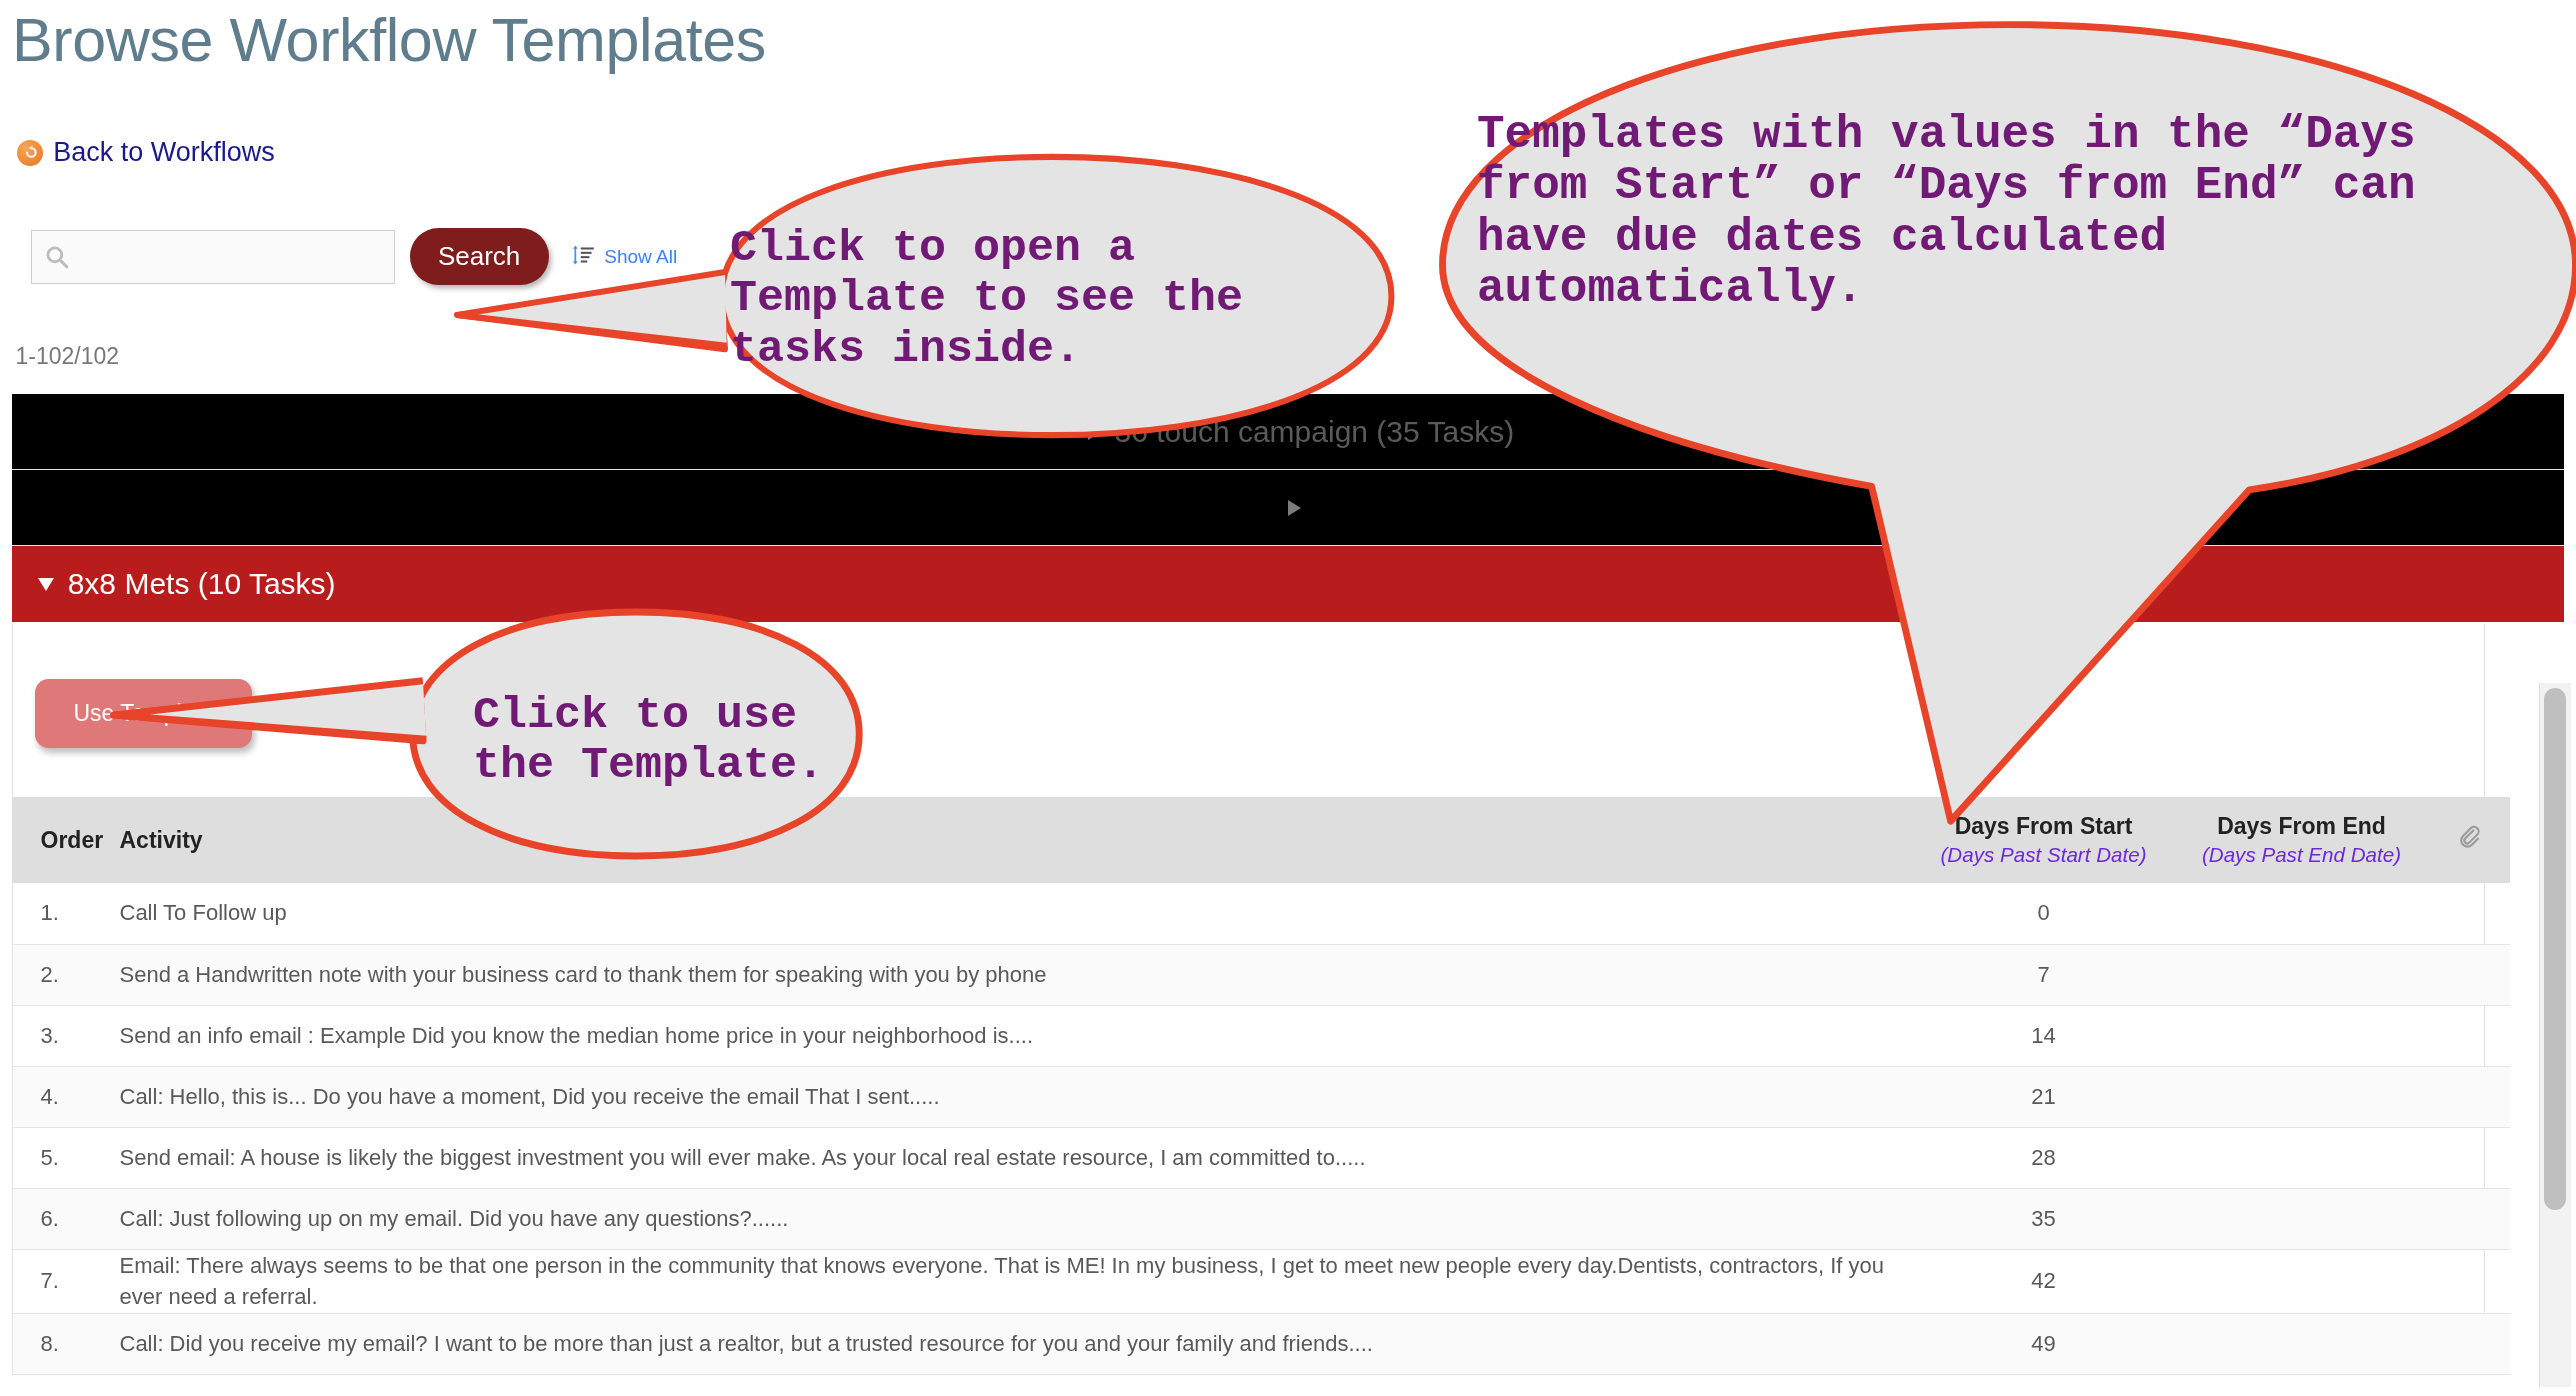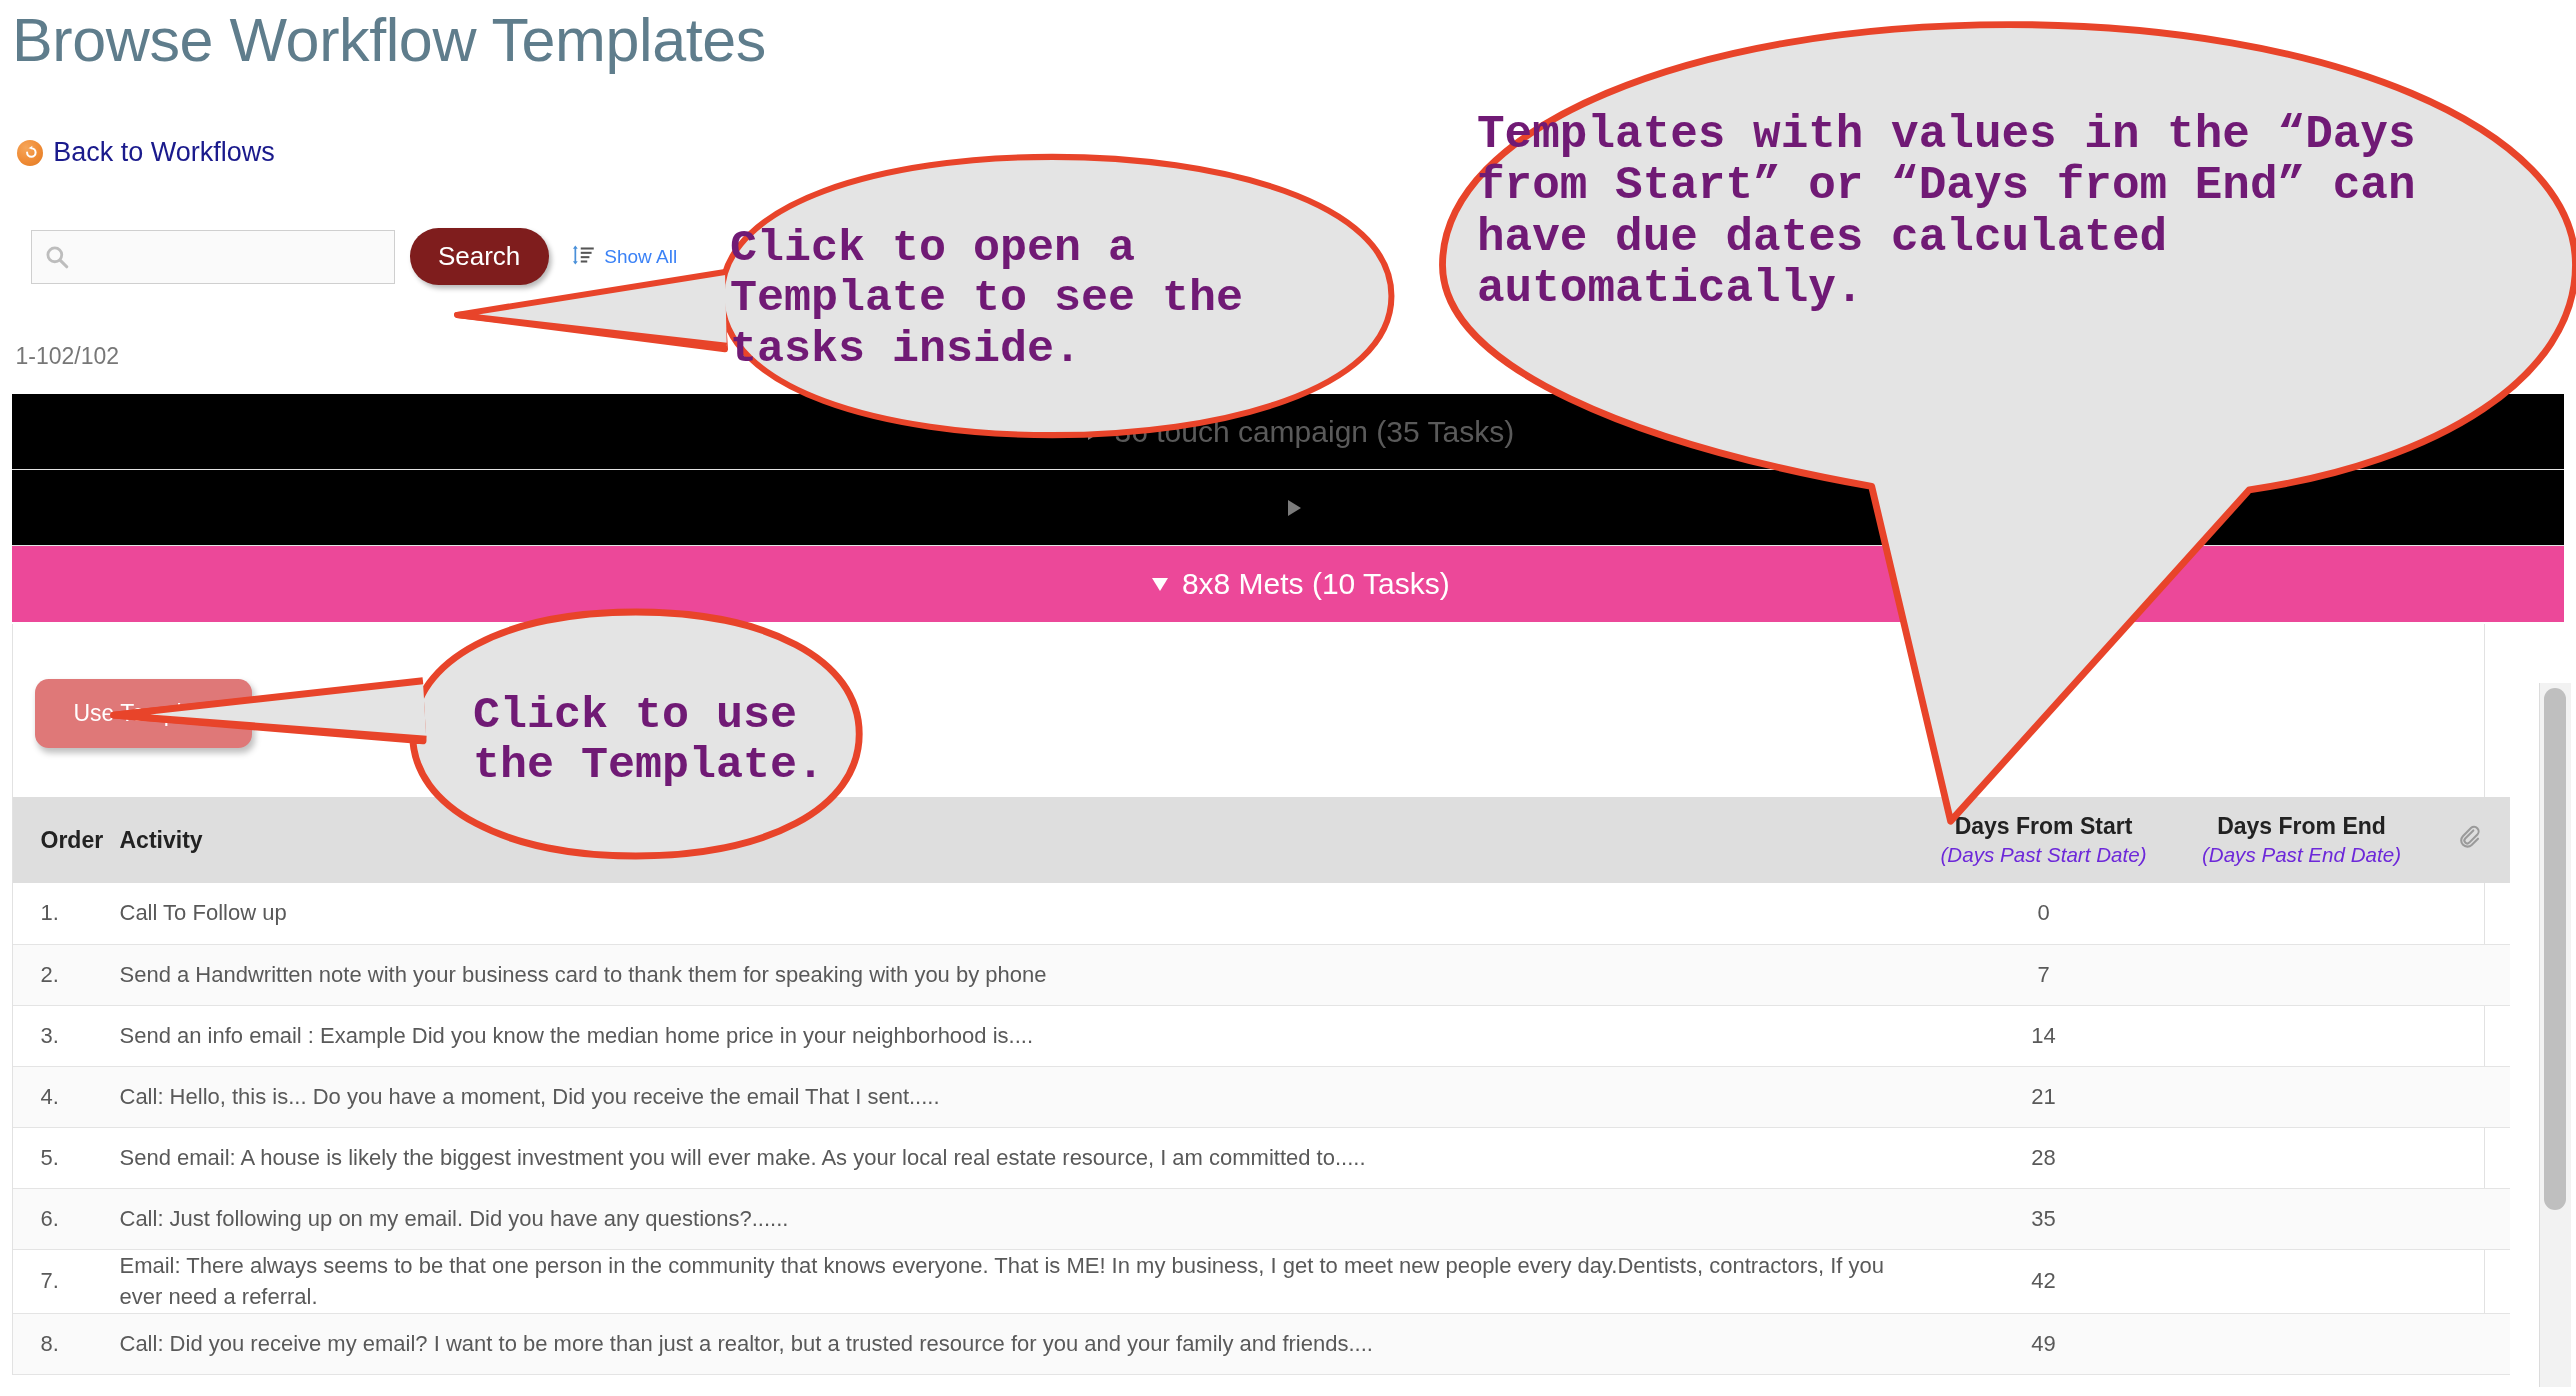"8x8 Mets (10 Tasks)" .template-row.expanded { background: #ec4899 -> #b91c1c; justify-content: center -> none }
